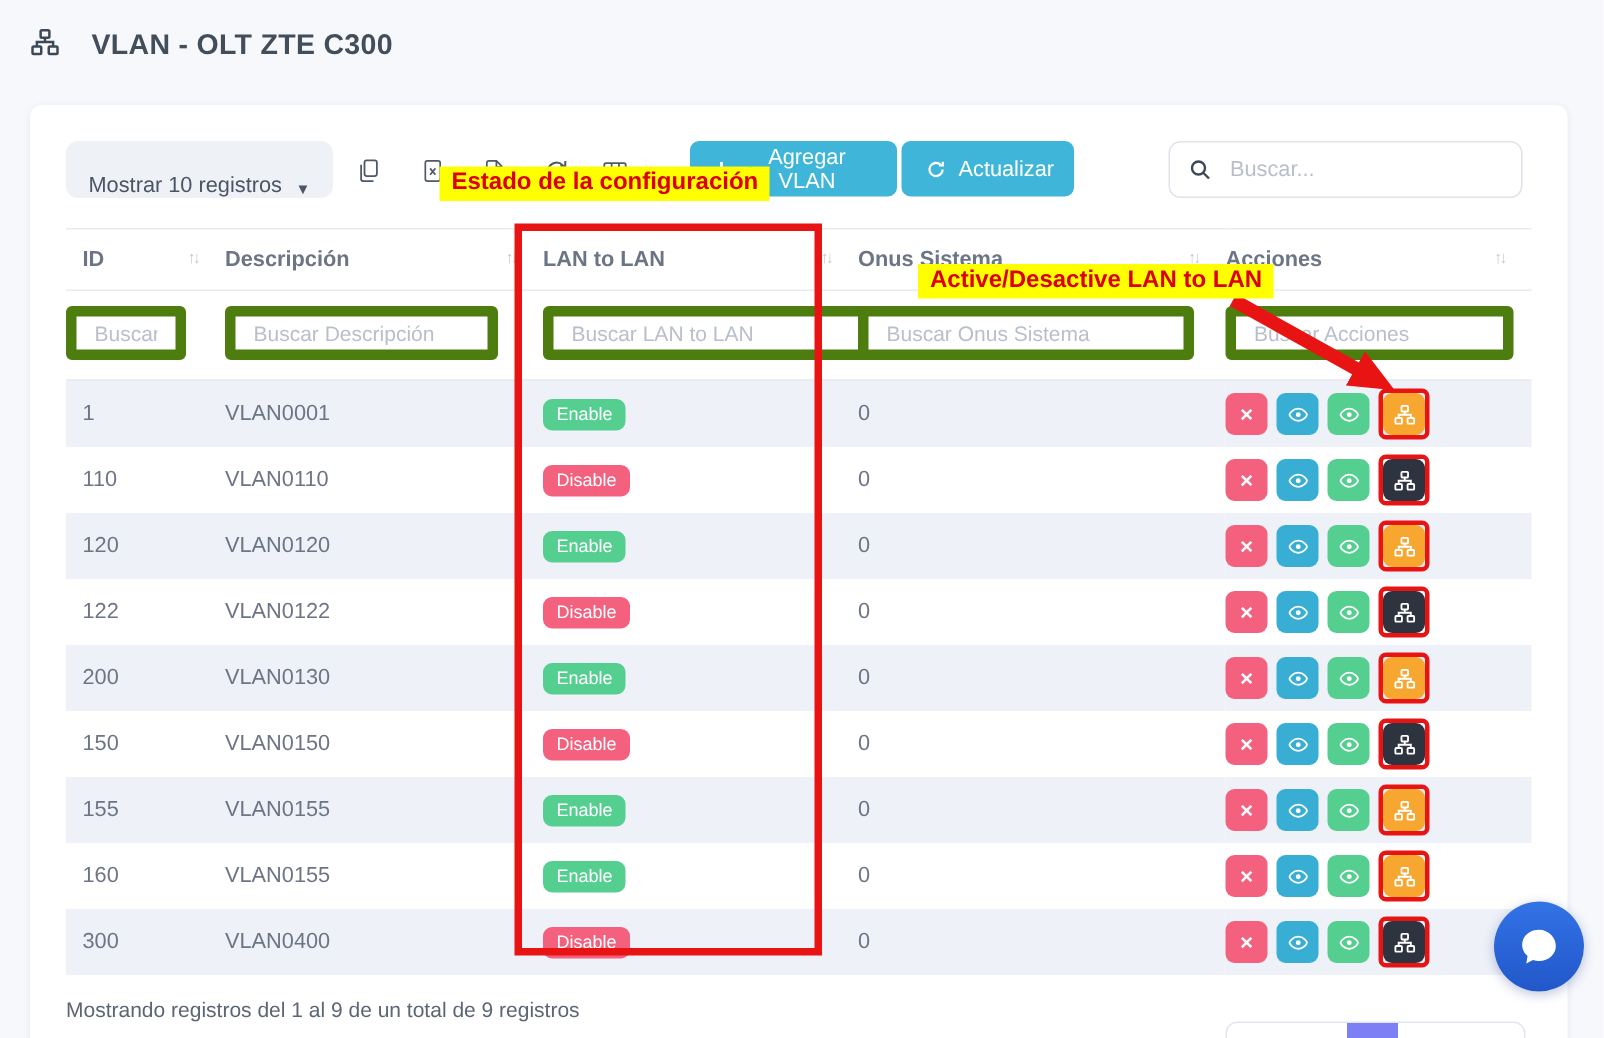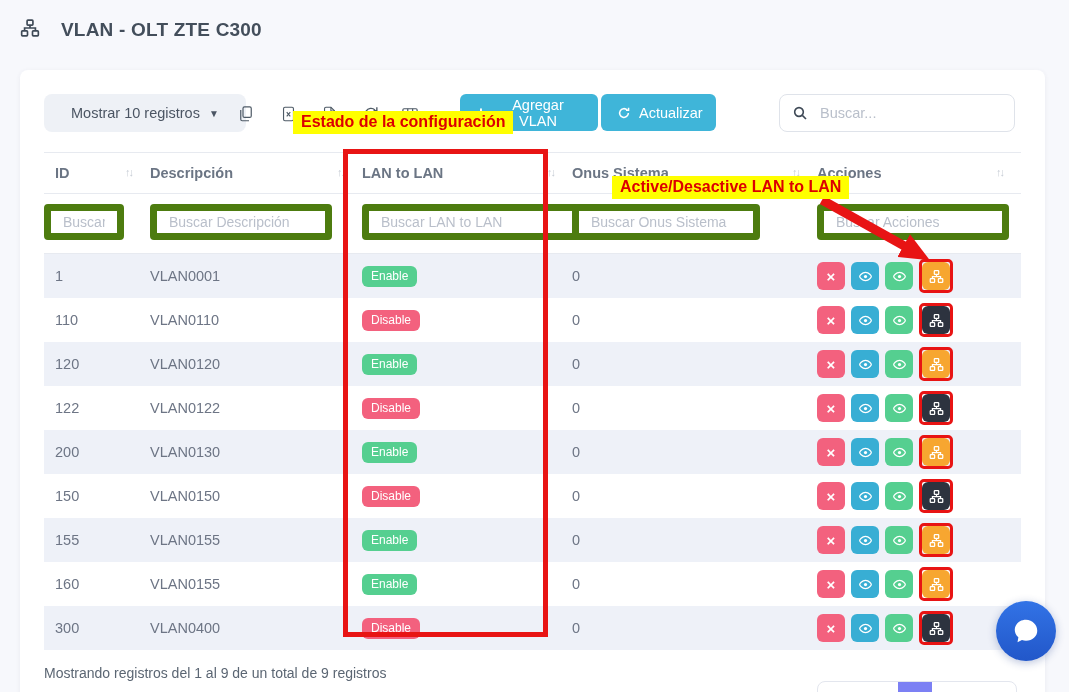"Mostrar 10 registros" .length-box { align-items: center -> flex-end; padding: 0 27px -> 0 15px }
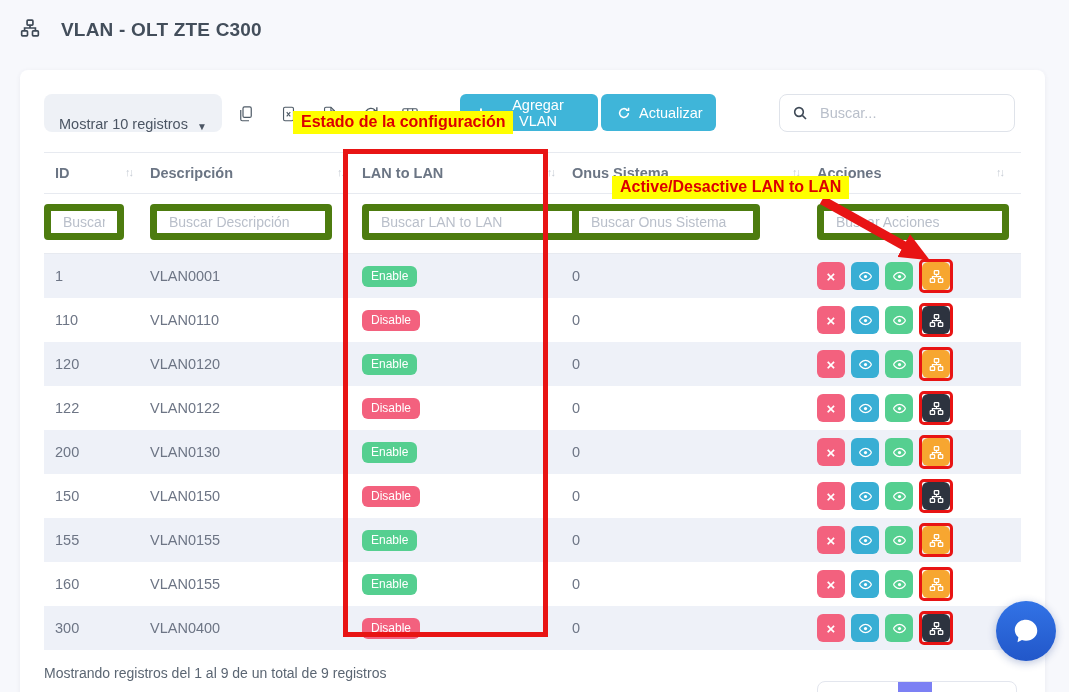"Buscar Onus Sistema" input { width: 188px -> 224px }
